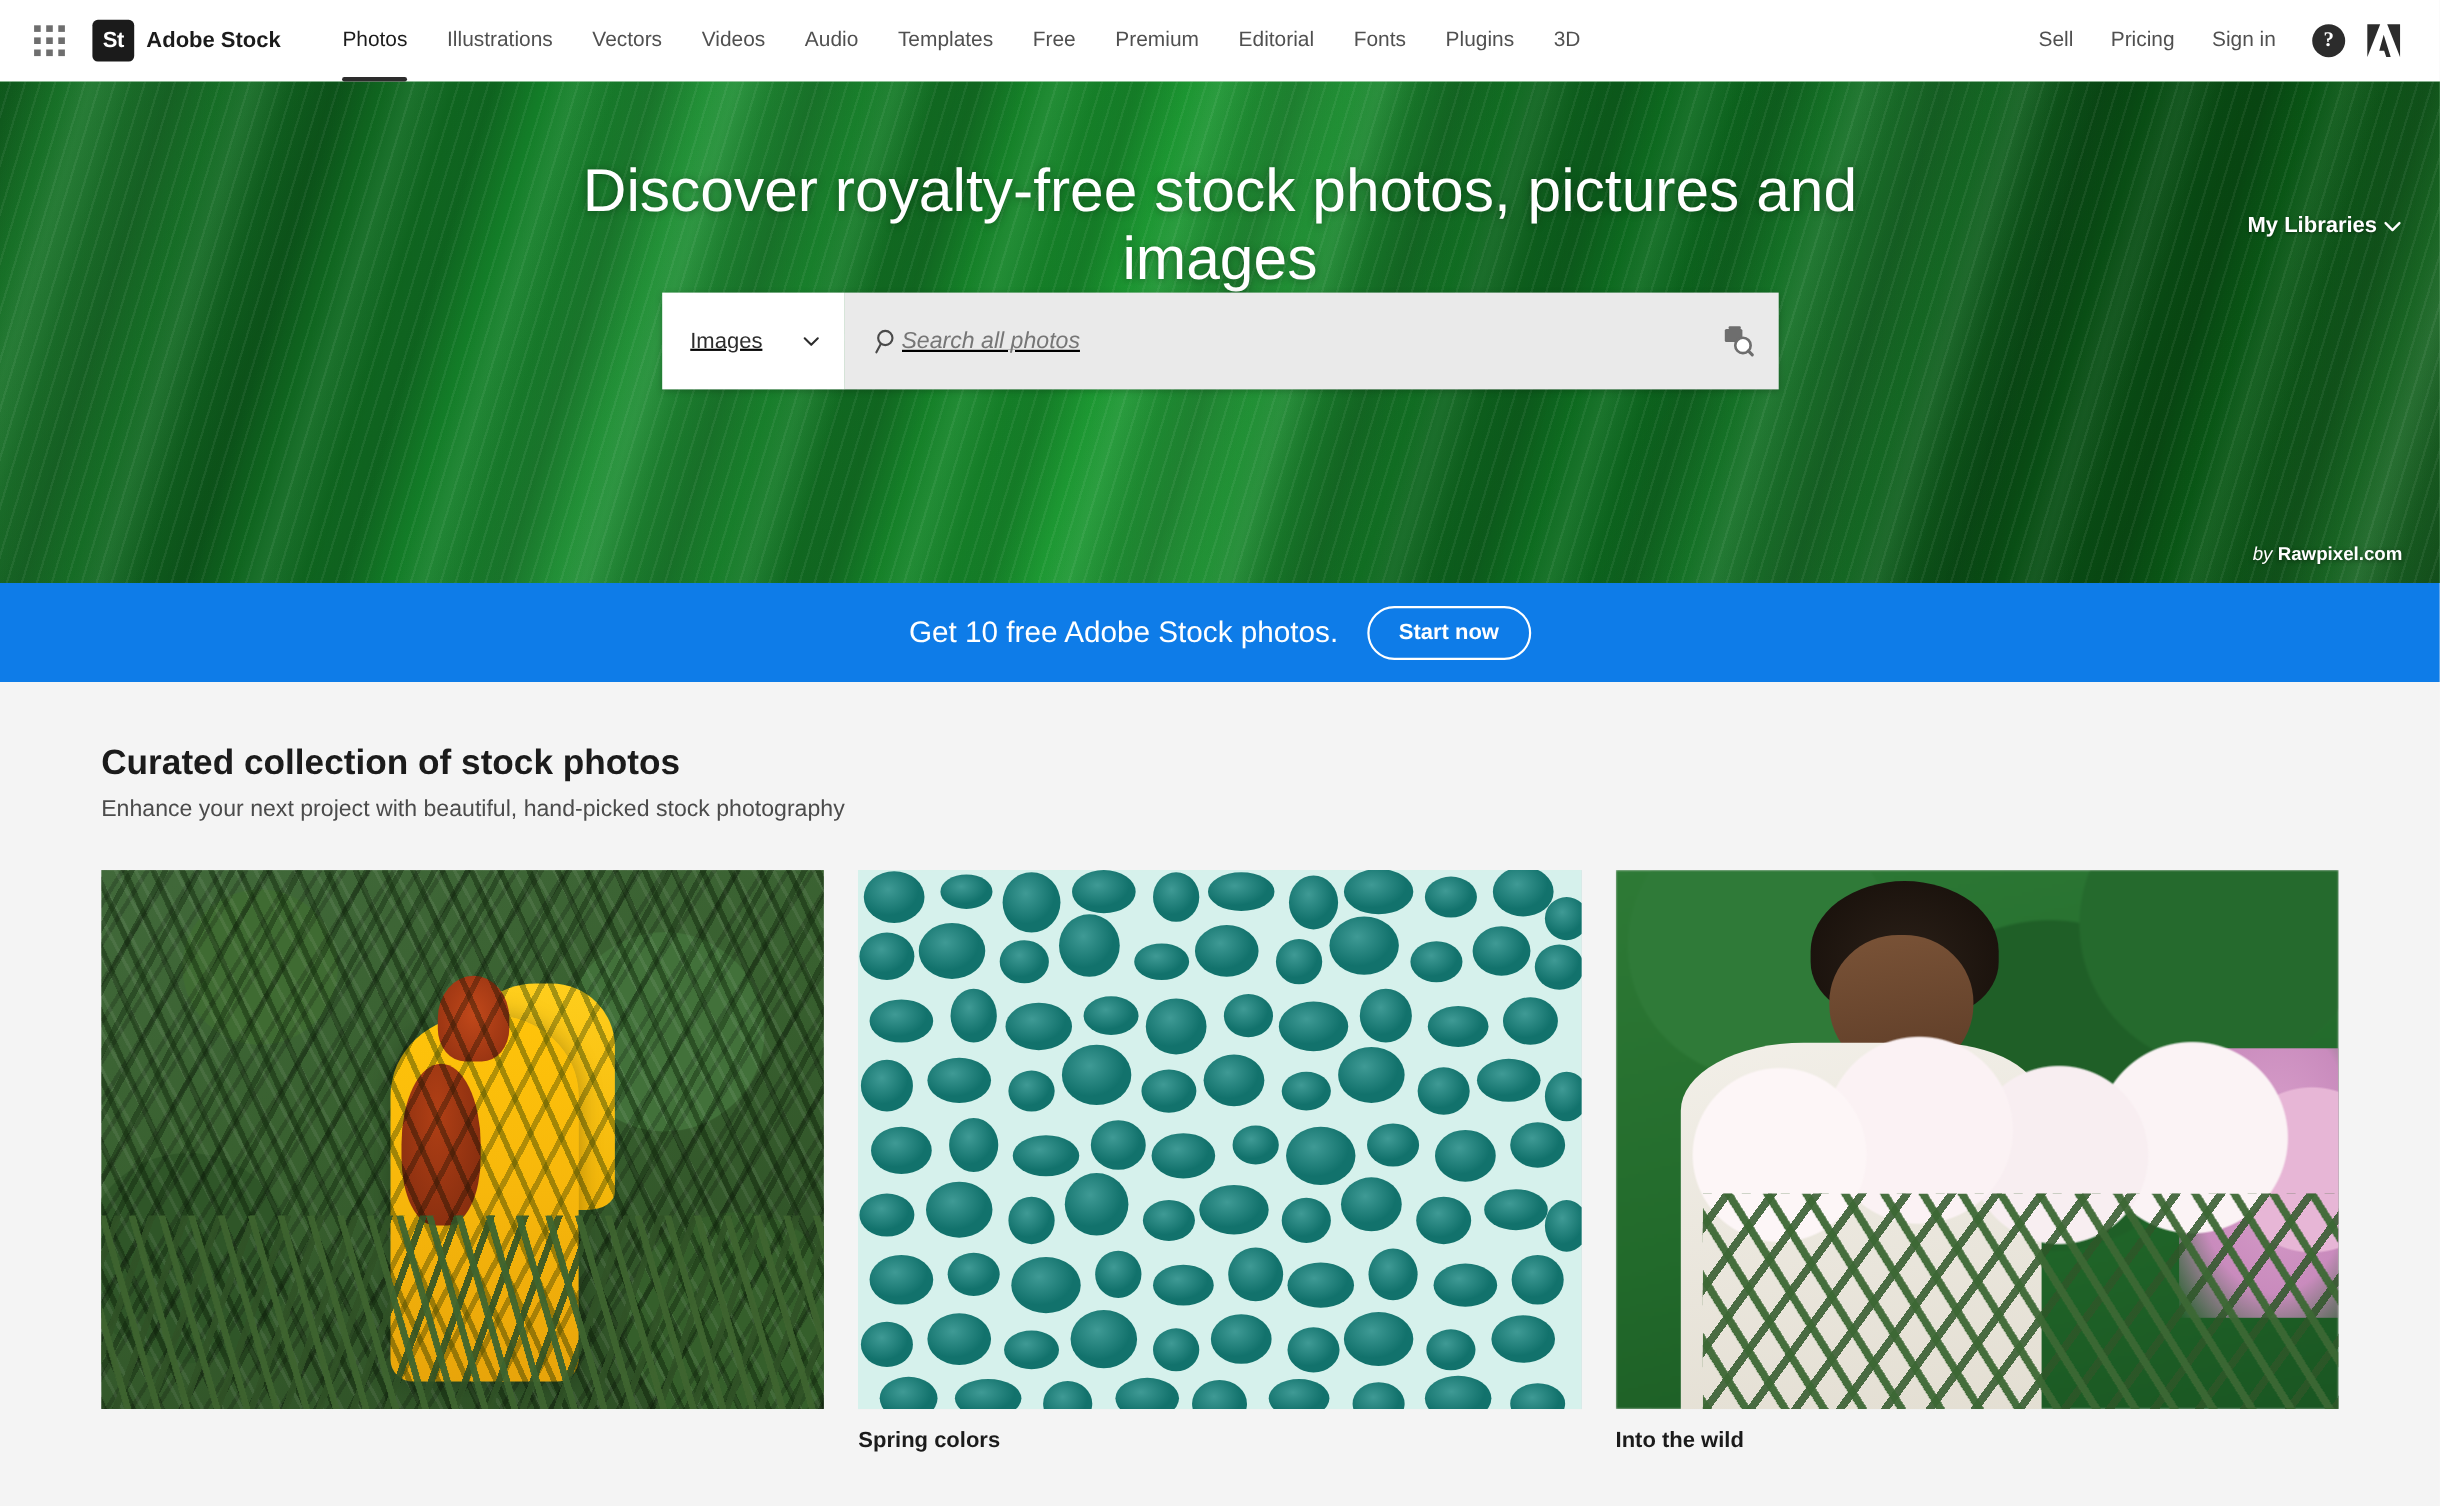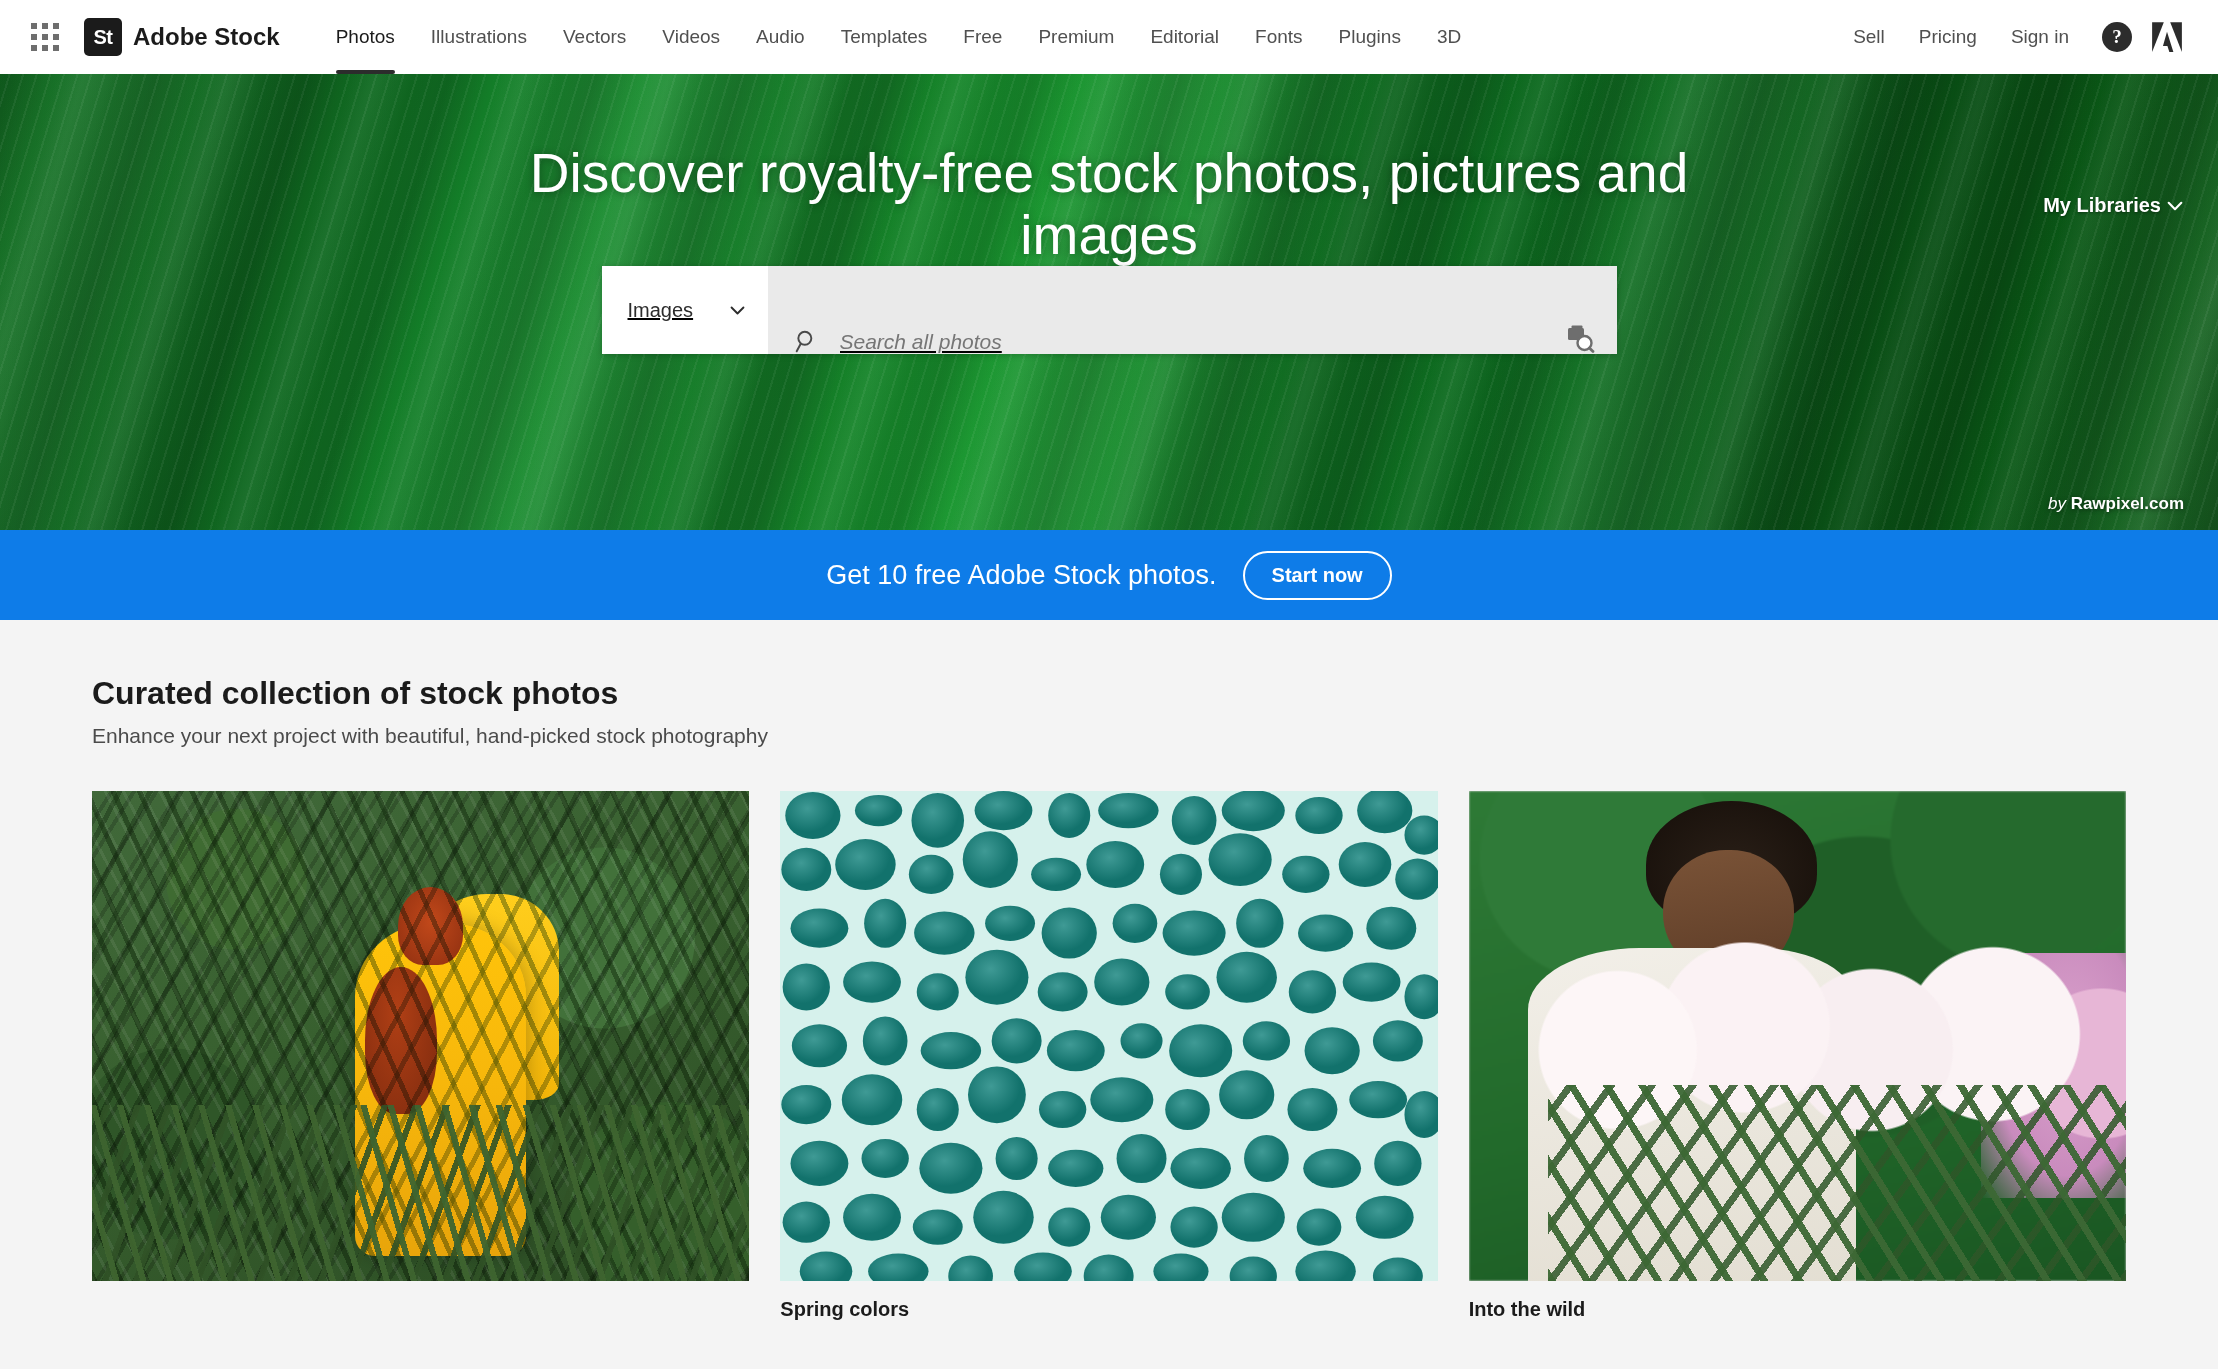"Adobe Stock" .brand-name { font-size: 24px -> 20px }
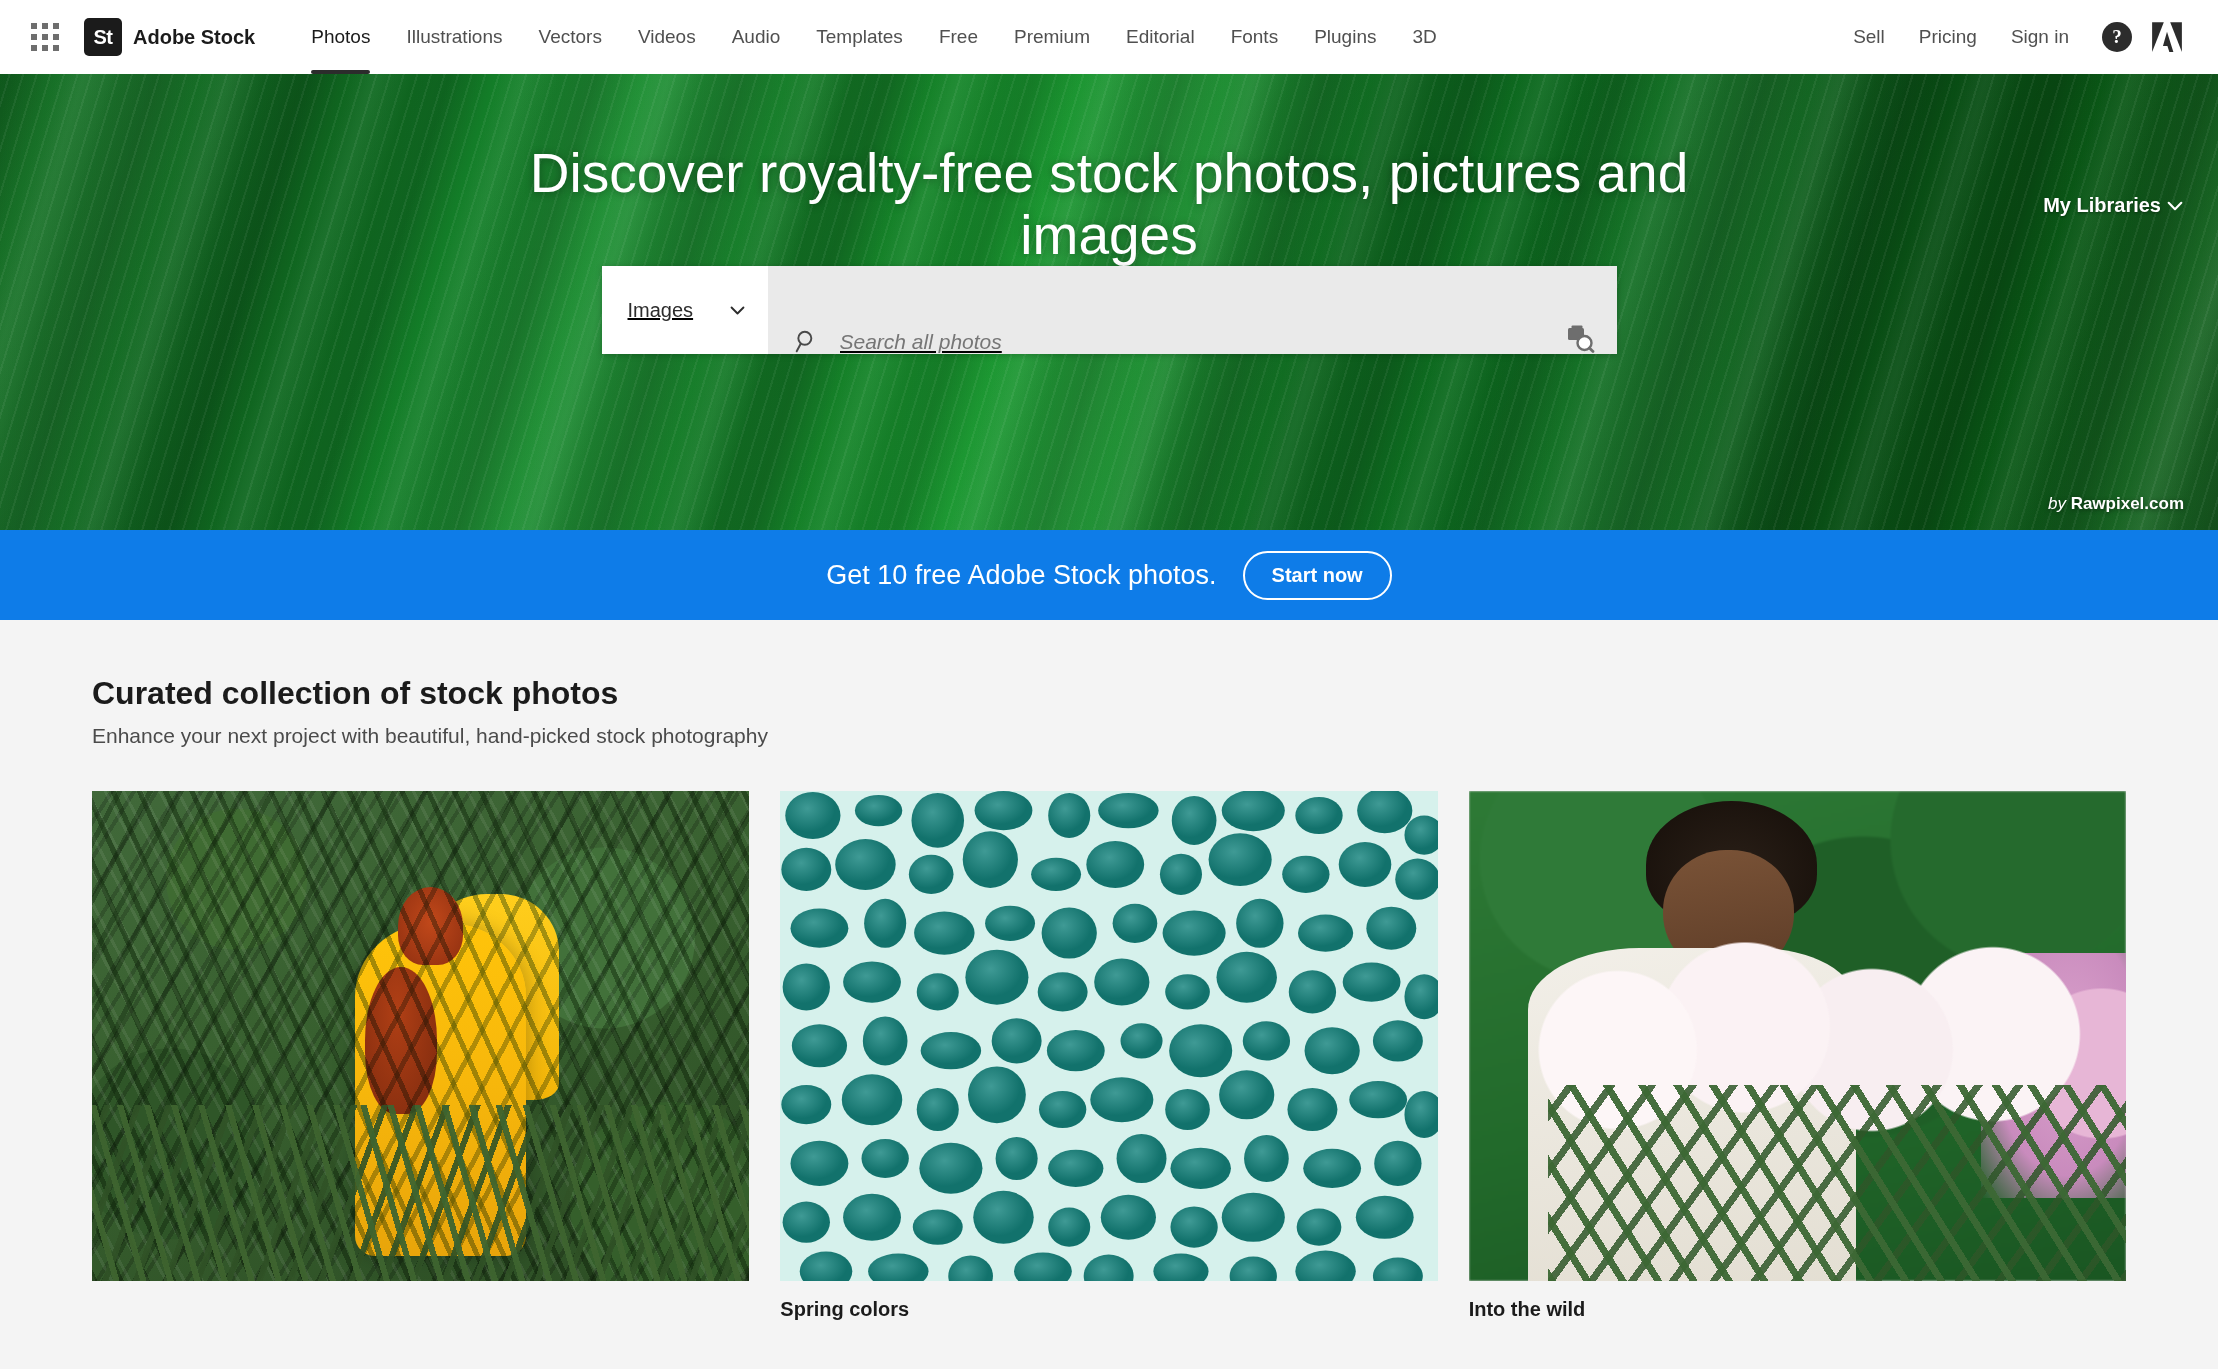"Search all photos" .search-field { align-items: flex-end -> center; gap: 20px -> none }
